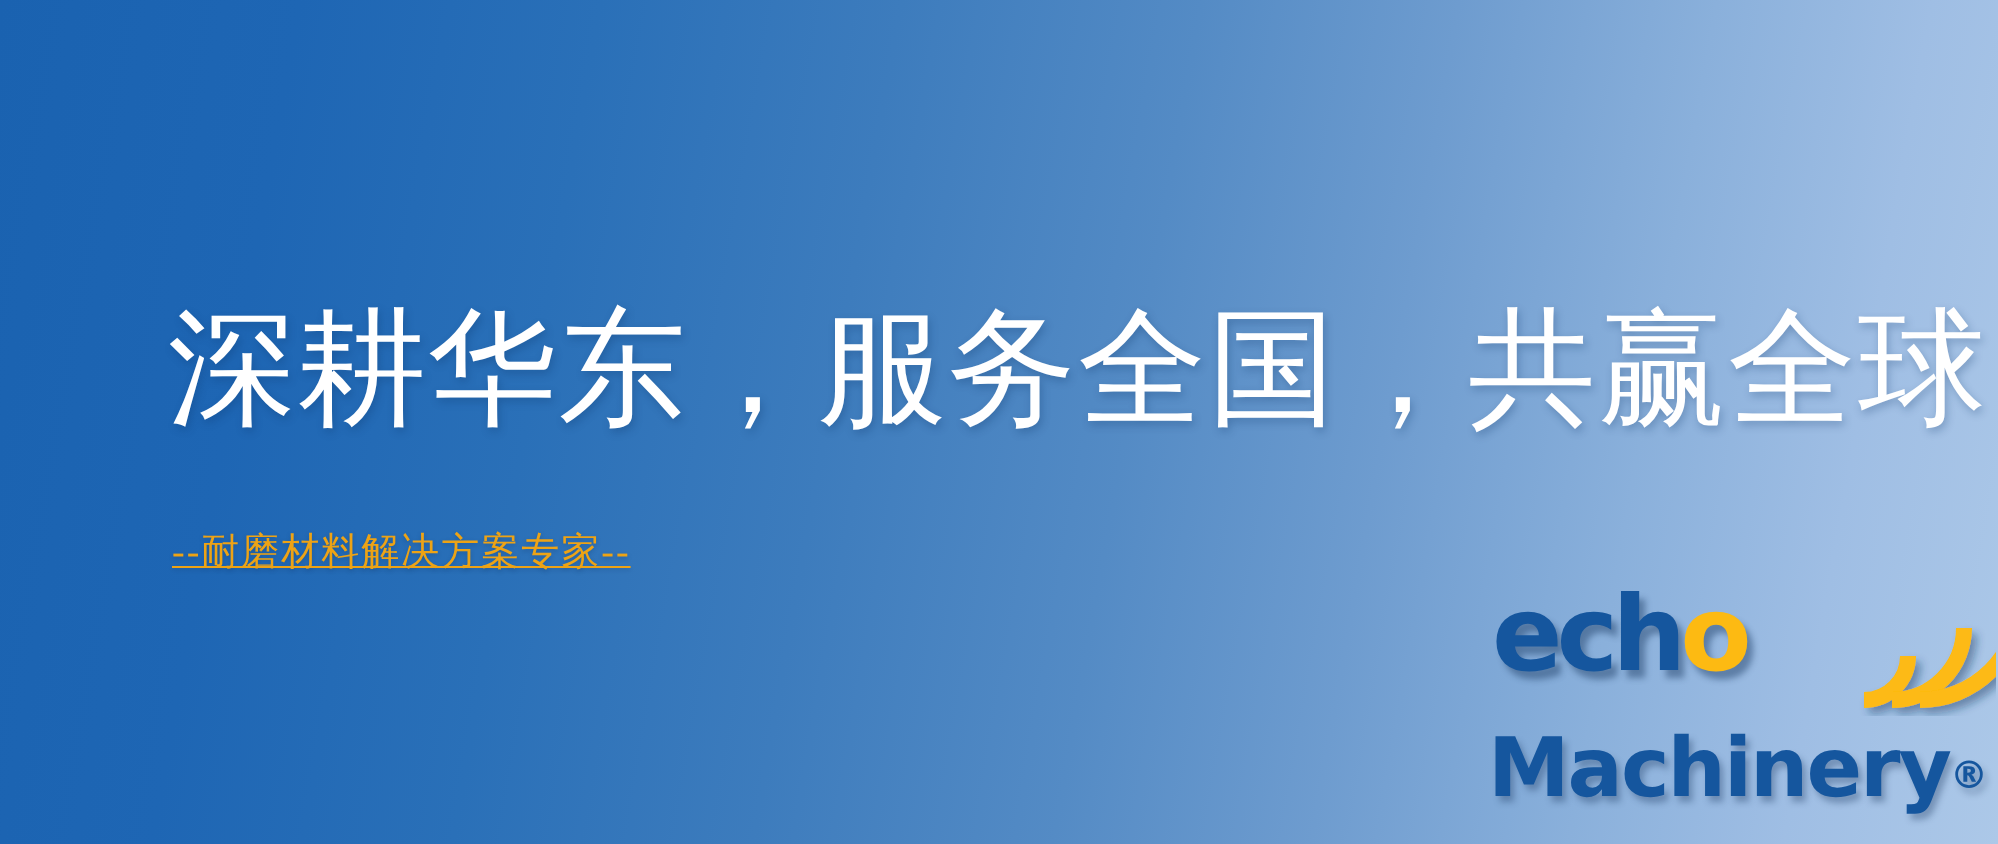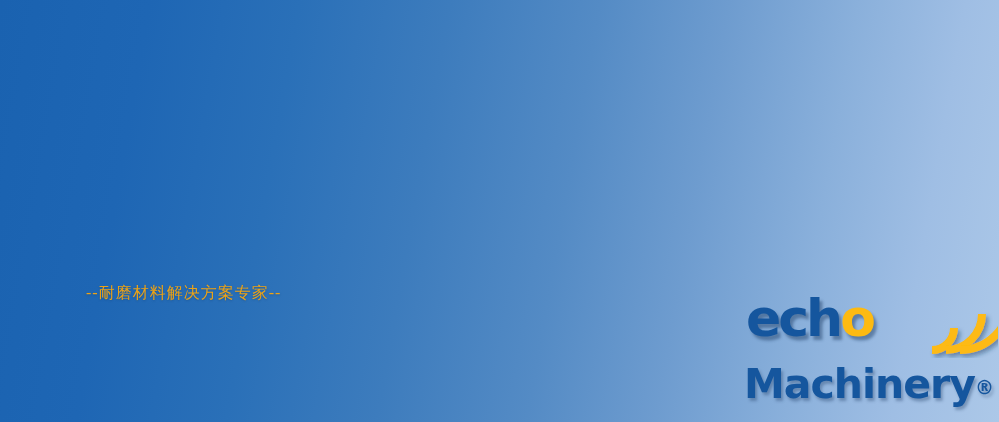"深耕华东，服务全国，共赢全球" div.headline { html: none -> <div>深耕华东，服务全国，共赢全球</div> }
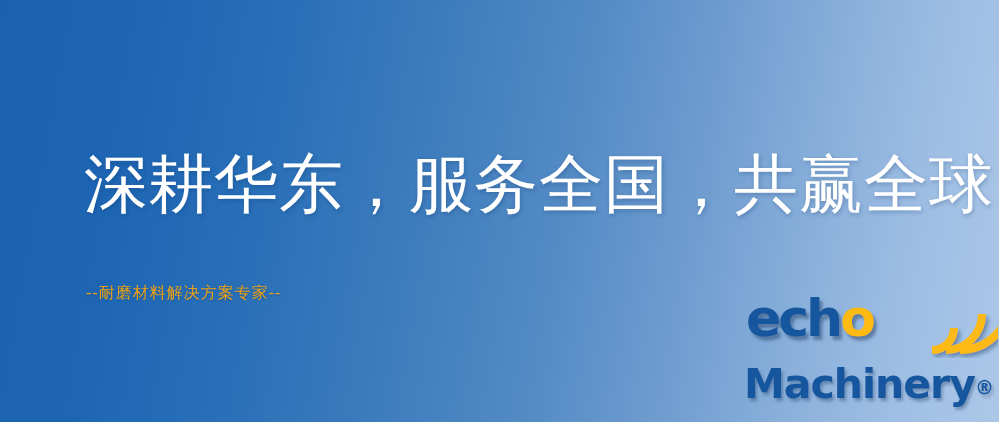"--耐磨材料解决方案专家--" .subtitle { font-size: 16px -> 19px; text-decoration: none -> underline; top: 285px -> 267px }
